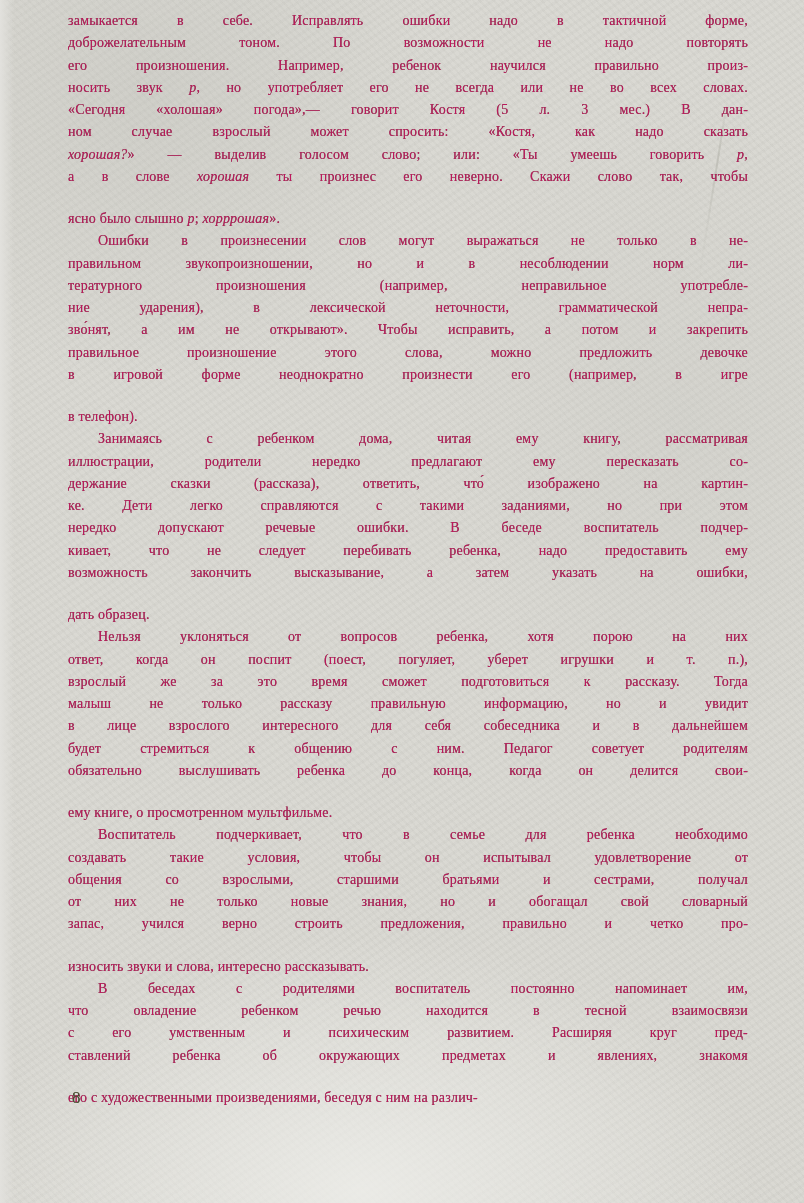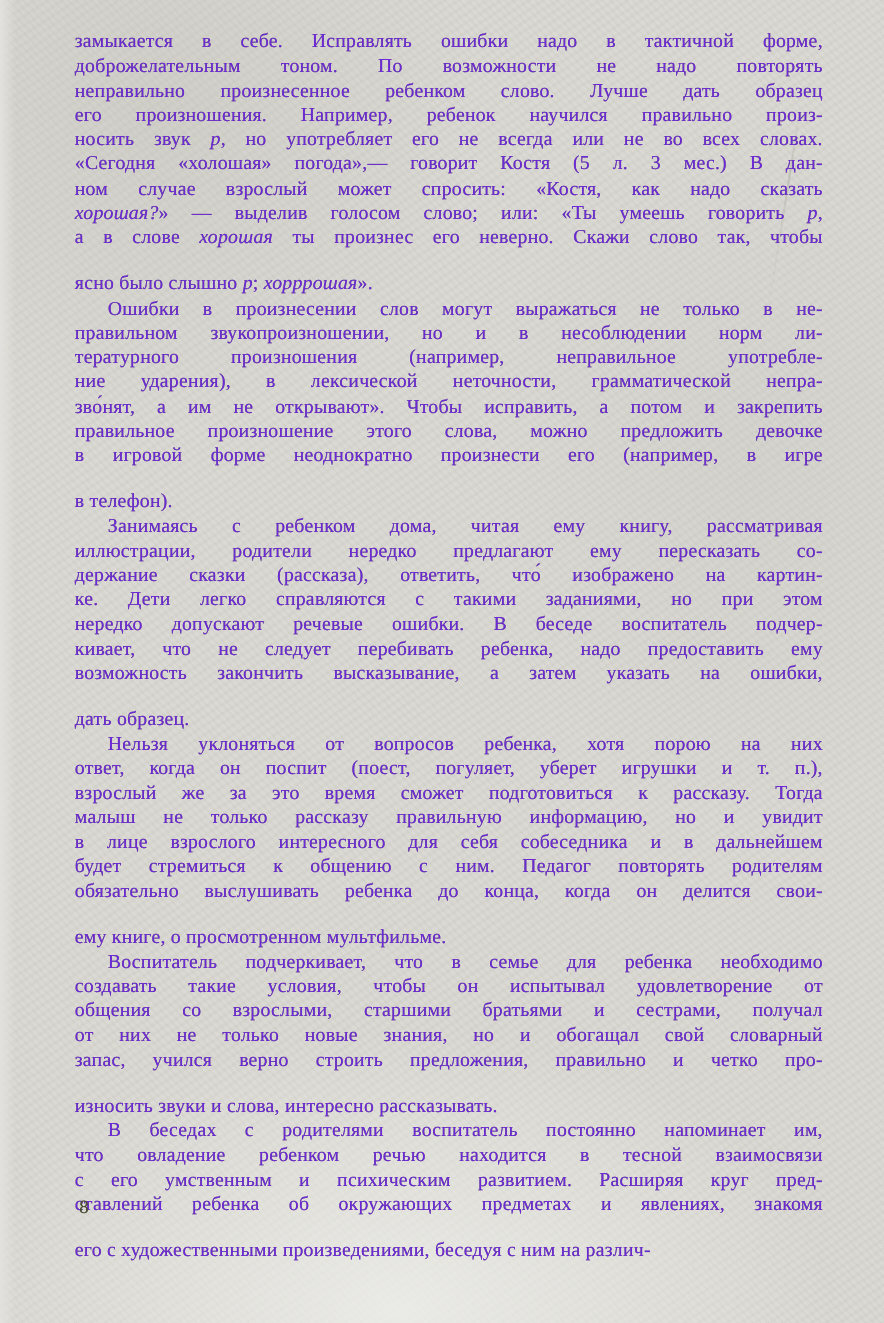"замыкается в себе. Исправлять ошибки" .text-block { color: #6d28d9 -> #be185d; font-size: 18px -> 14px; top: 26px -> 10px }
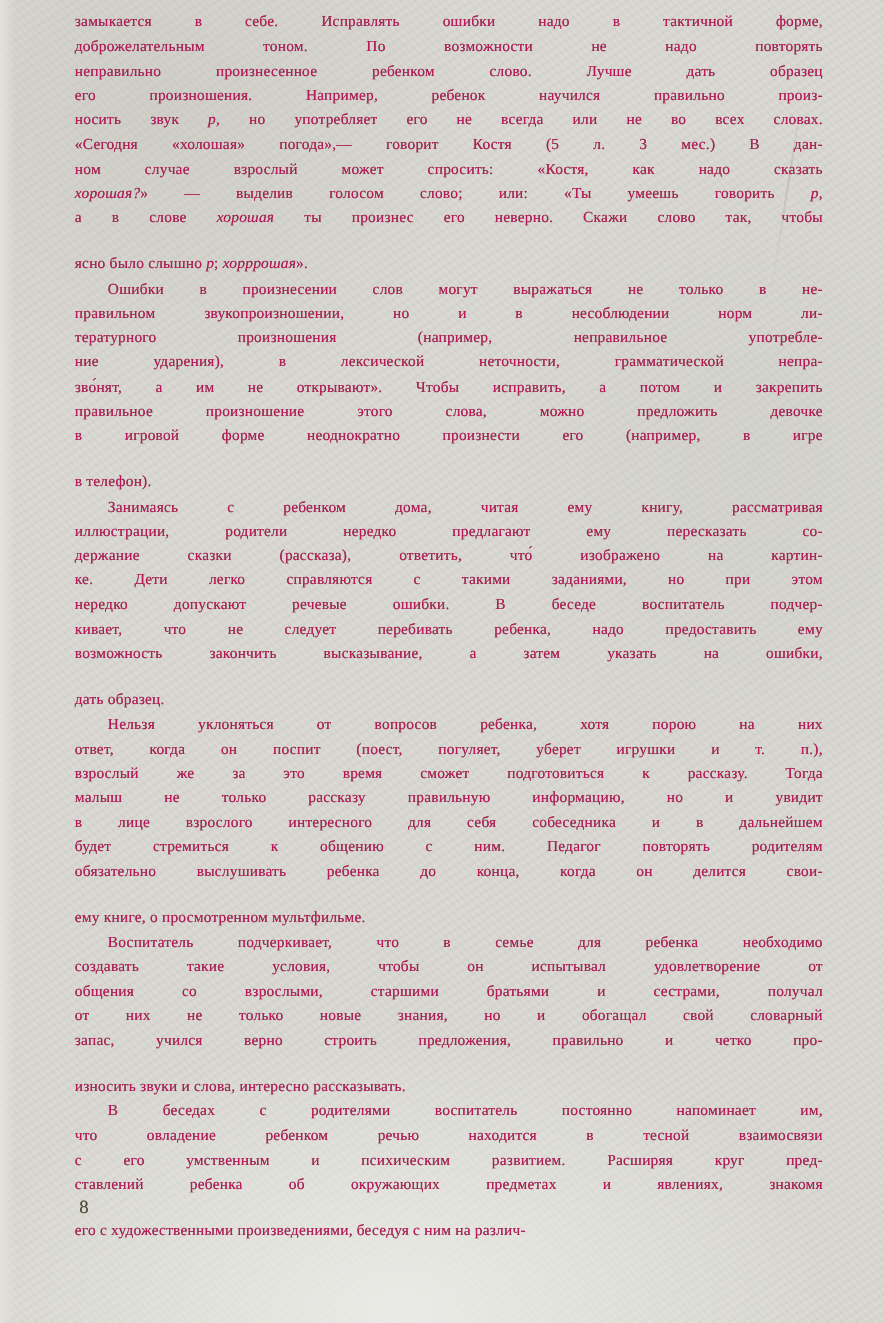"неправильно произнесенное ребенком" div.line { html: <div>неправильно произнесенное ребенком слово. Лучше дать образец</div> -> none }
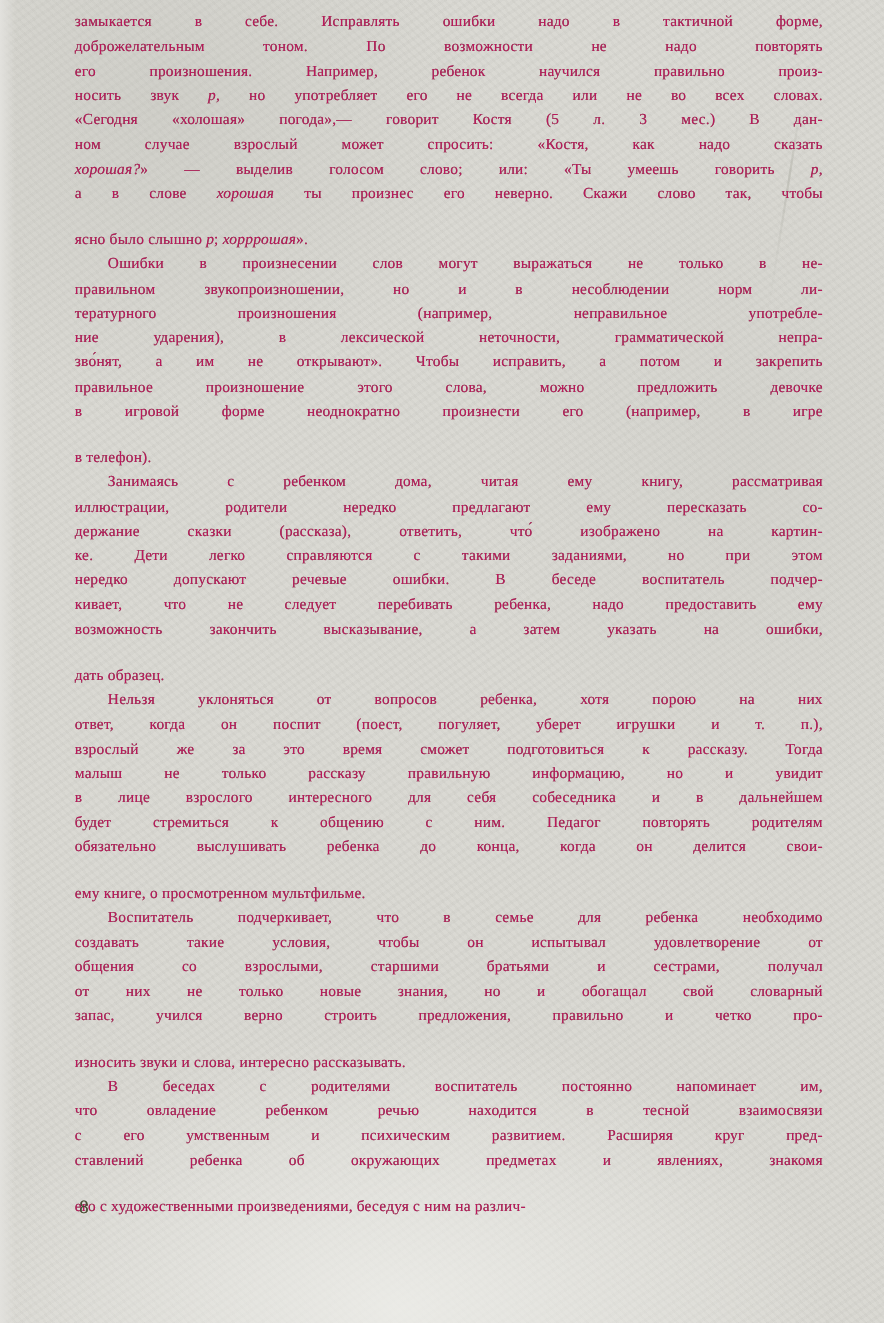"будет стремиться к общению с" div.line { text: повторять -> советует }
